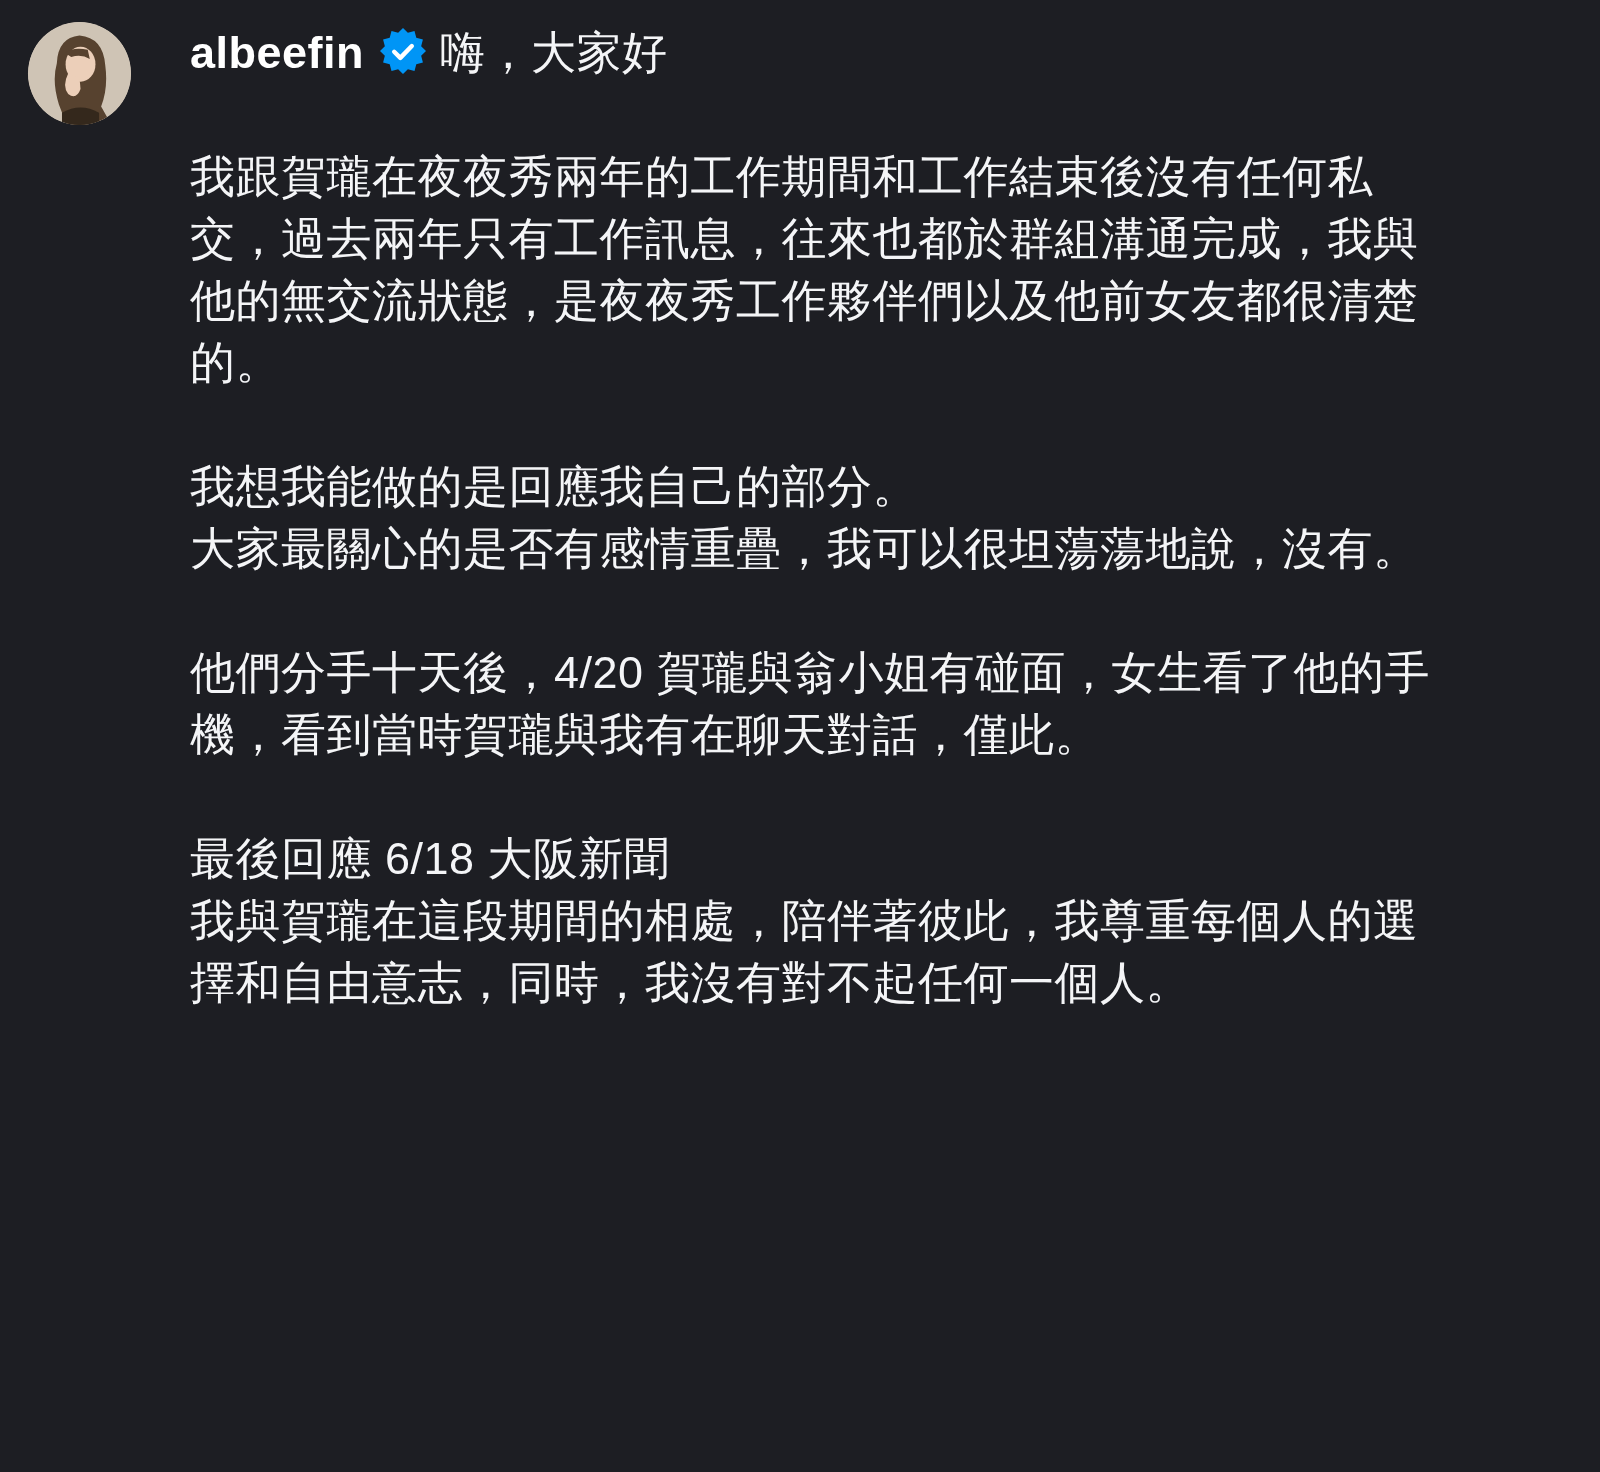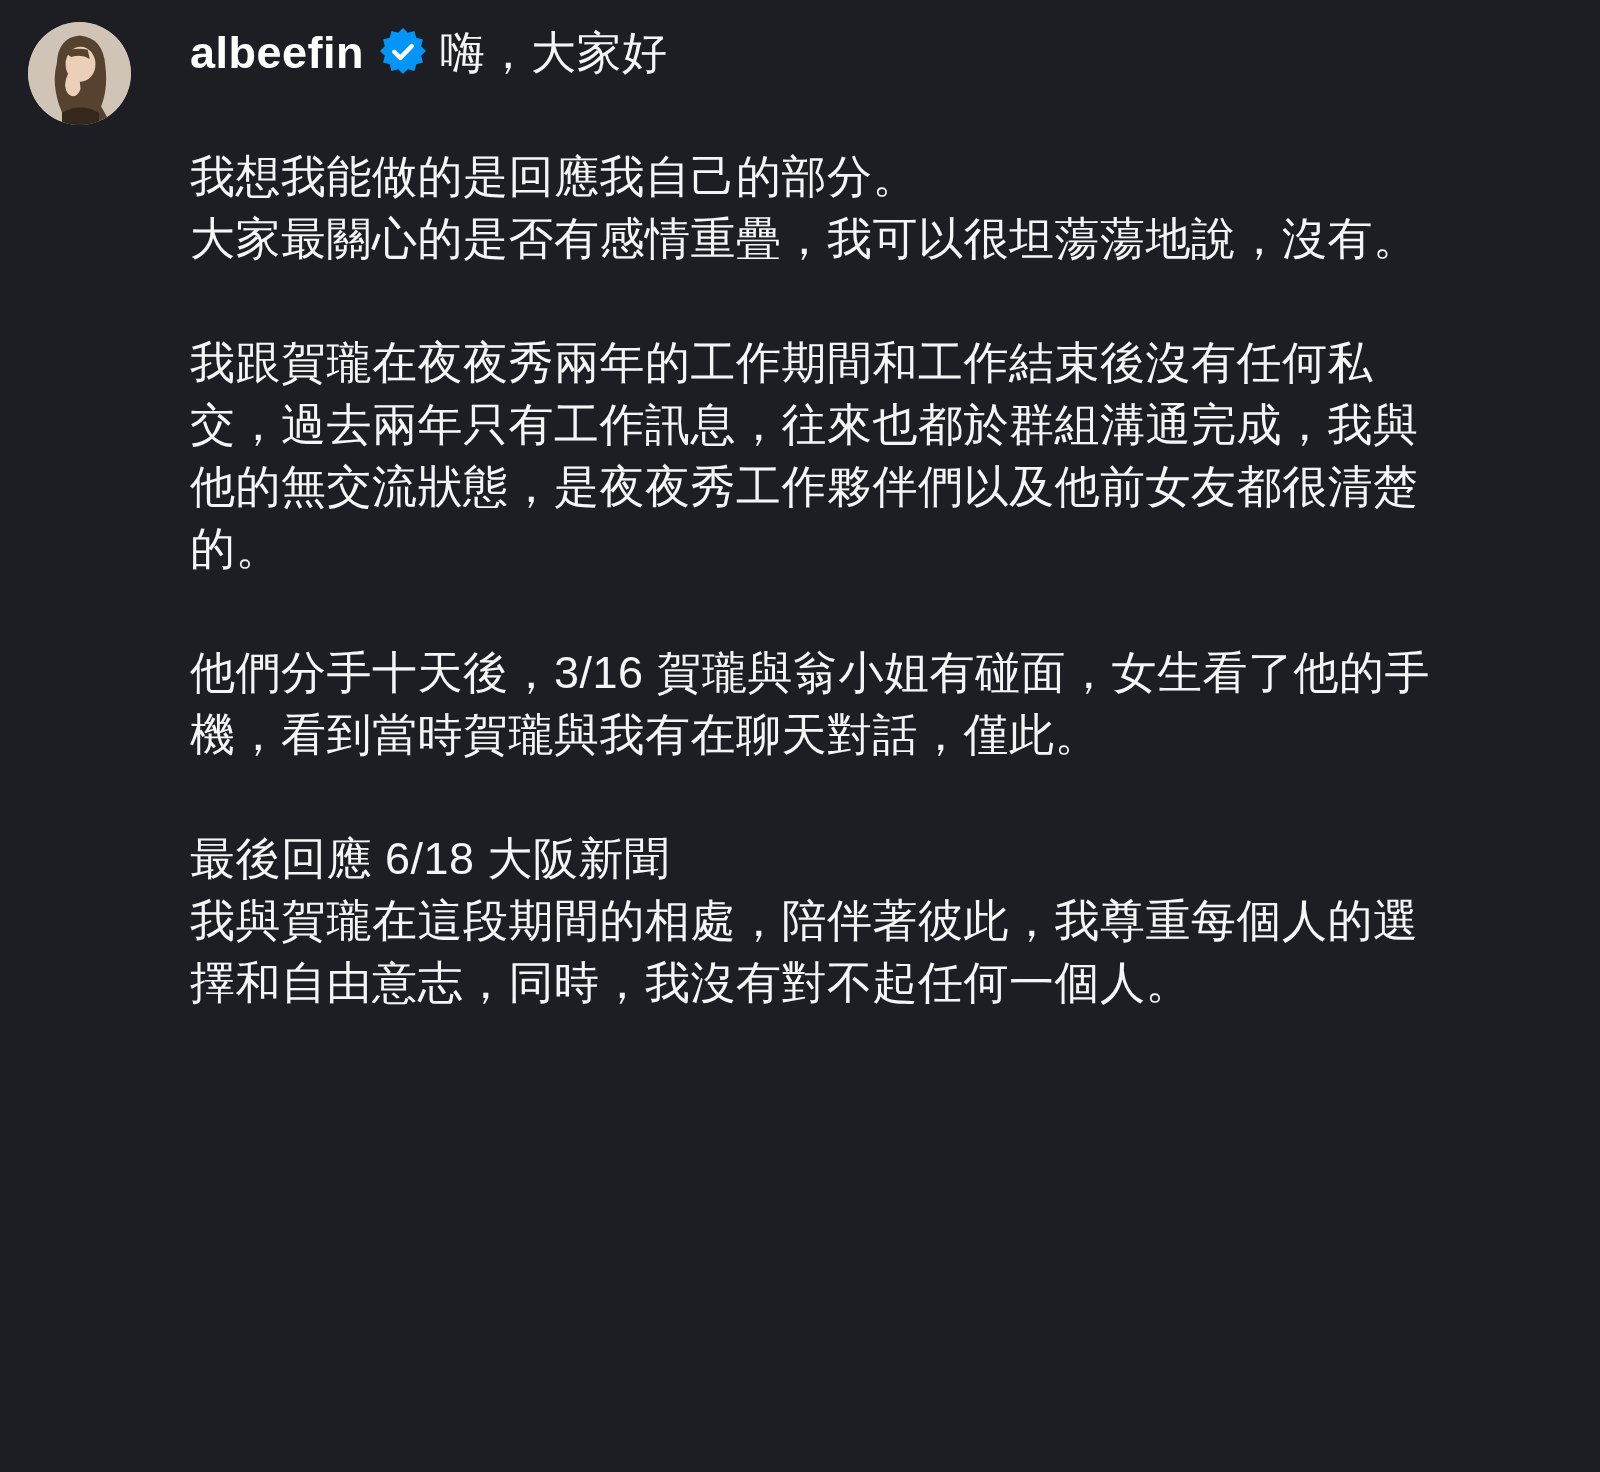"我想我能做的是回應我自己的部分。" div.para { order: before "我跟賀瓏在夜夜秀兩年的工作期間和工作結束後沒有任何私交，過去兩年只有工作訊息，往" -> after "我跟賀瓏在夜夜秀兩年的工作期間和工作結束後沒有任何私交，過去兩年只有工作訊息，往" }
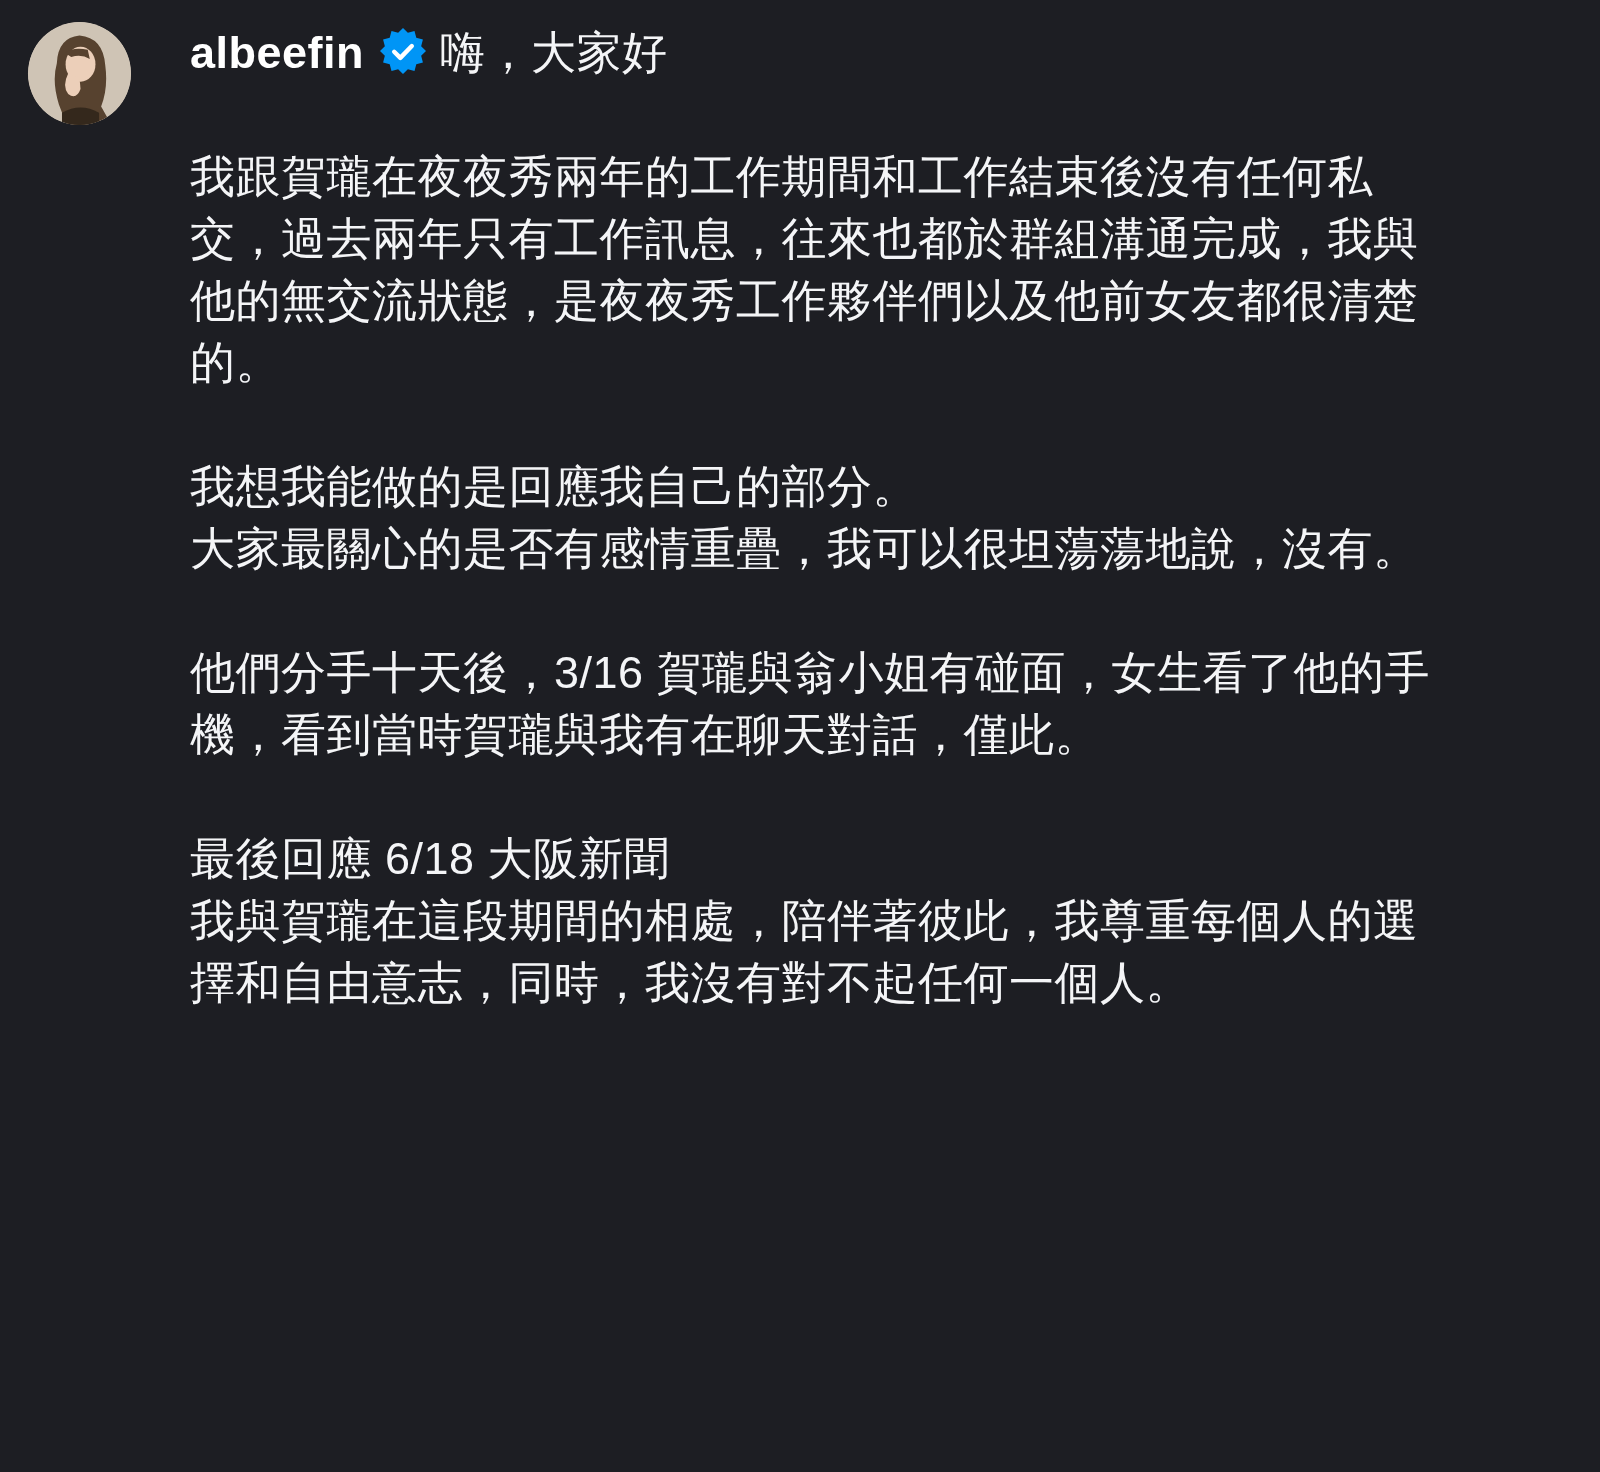"他們分手十天後，3/16" div.para { text: 3/16 -> 4/20 }
